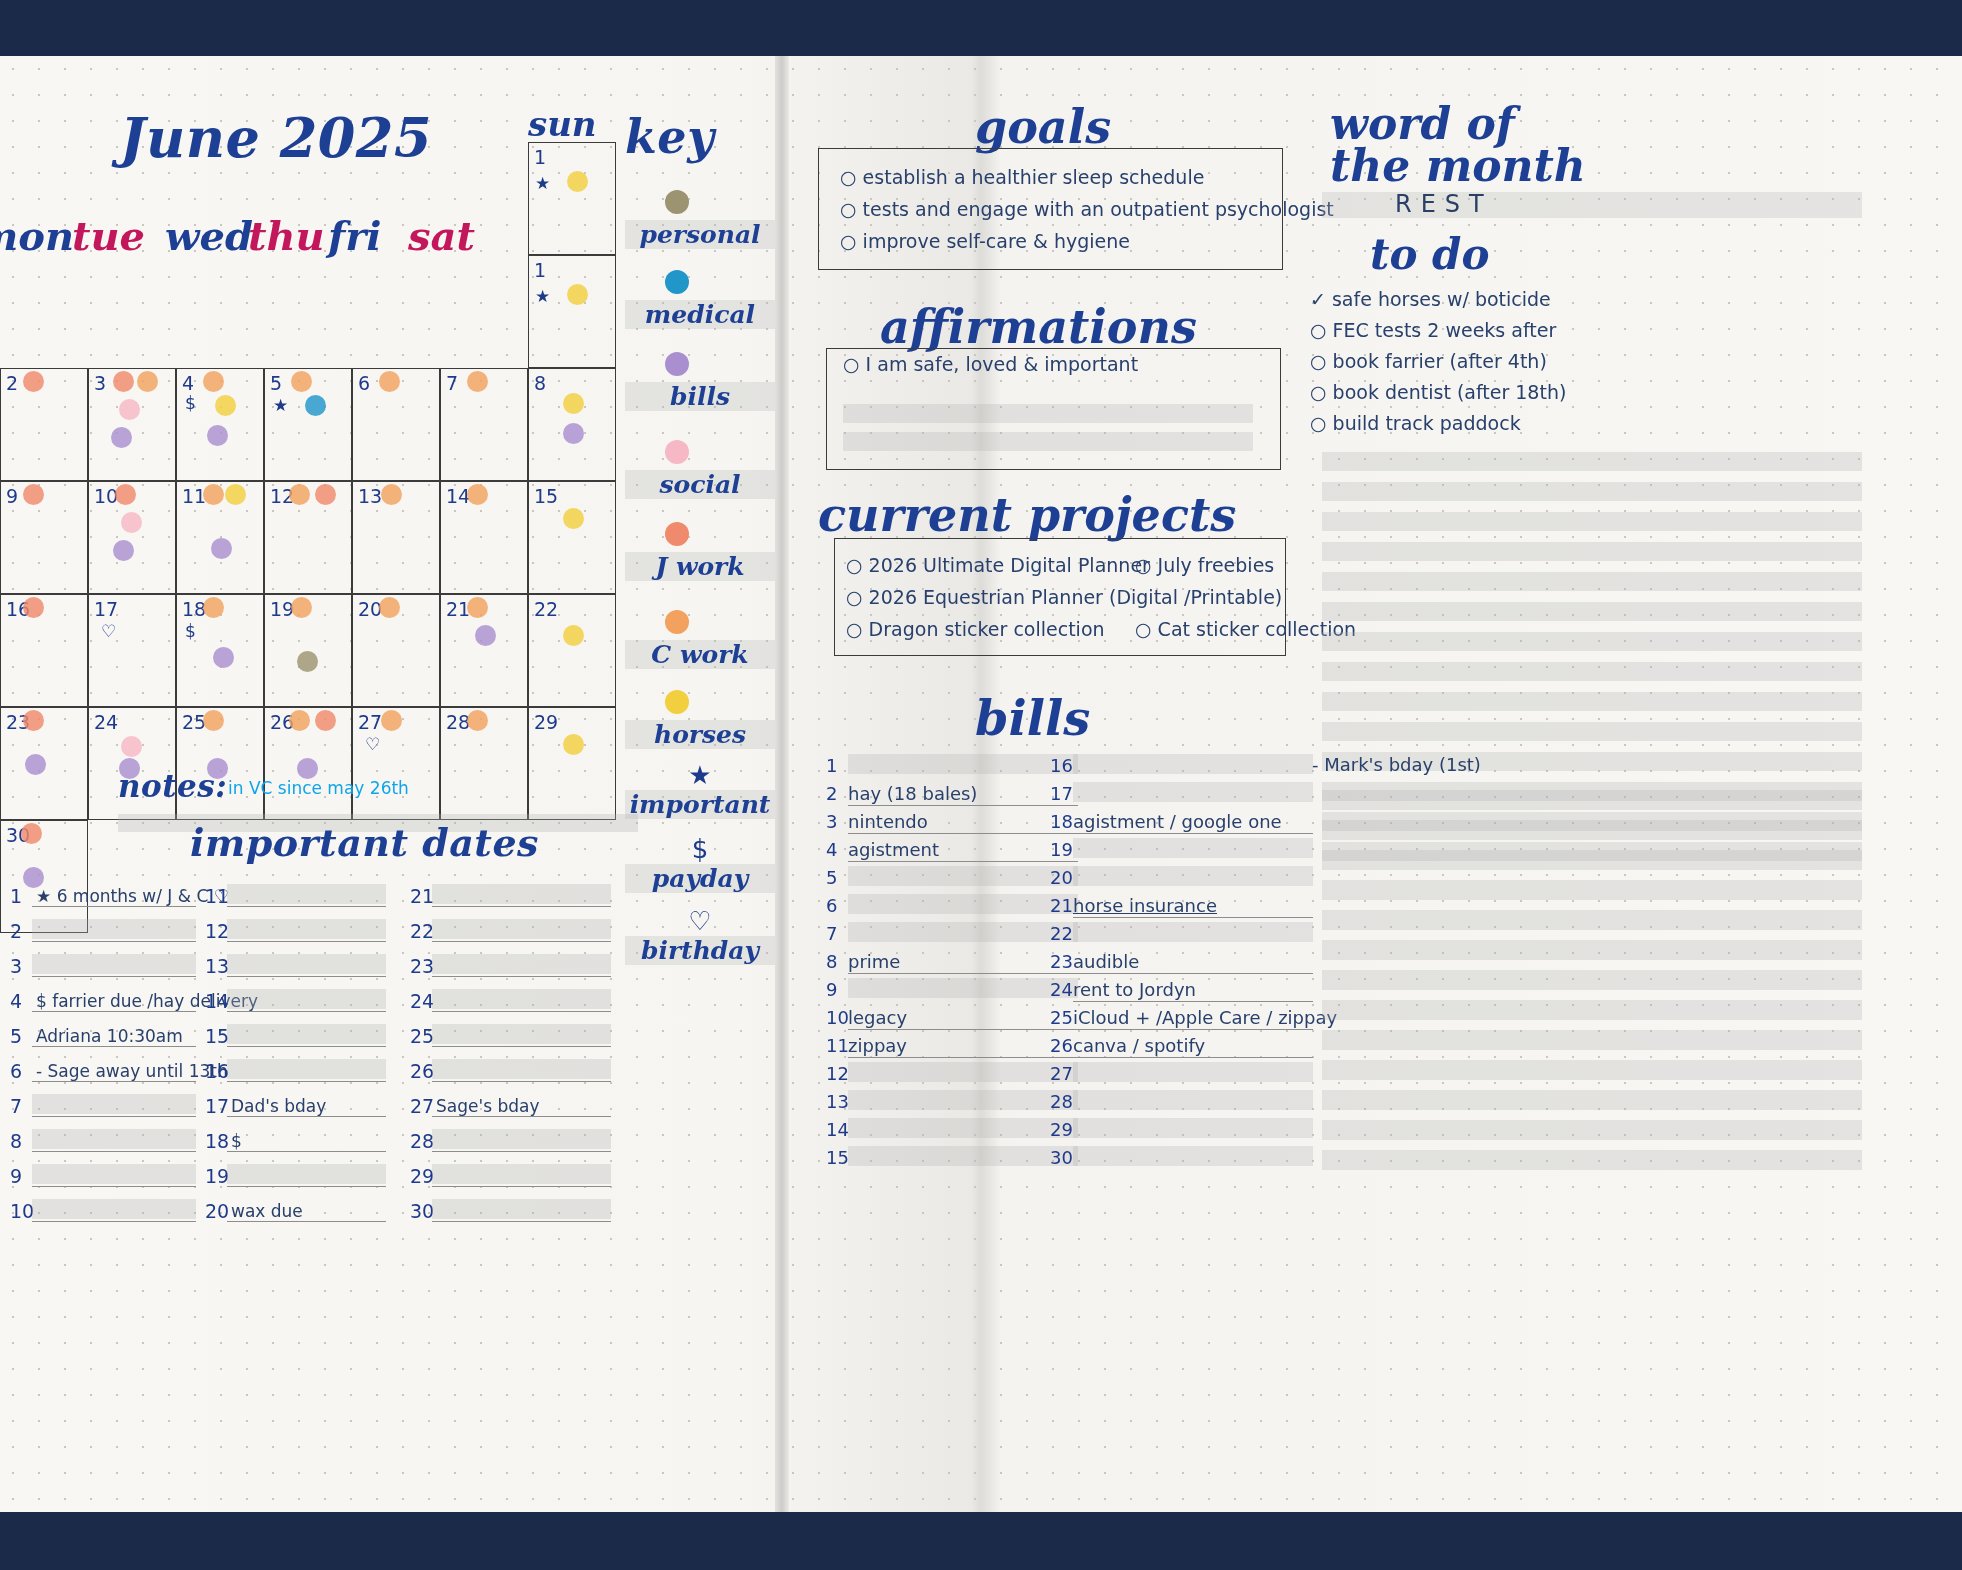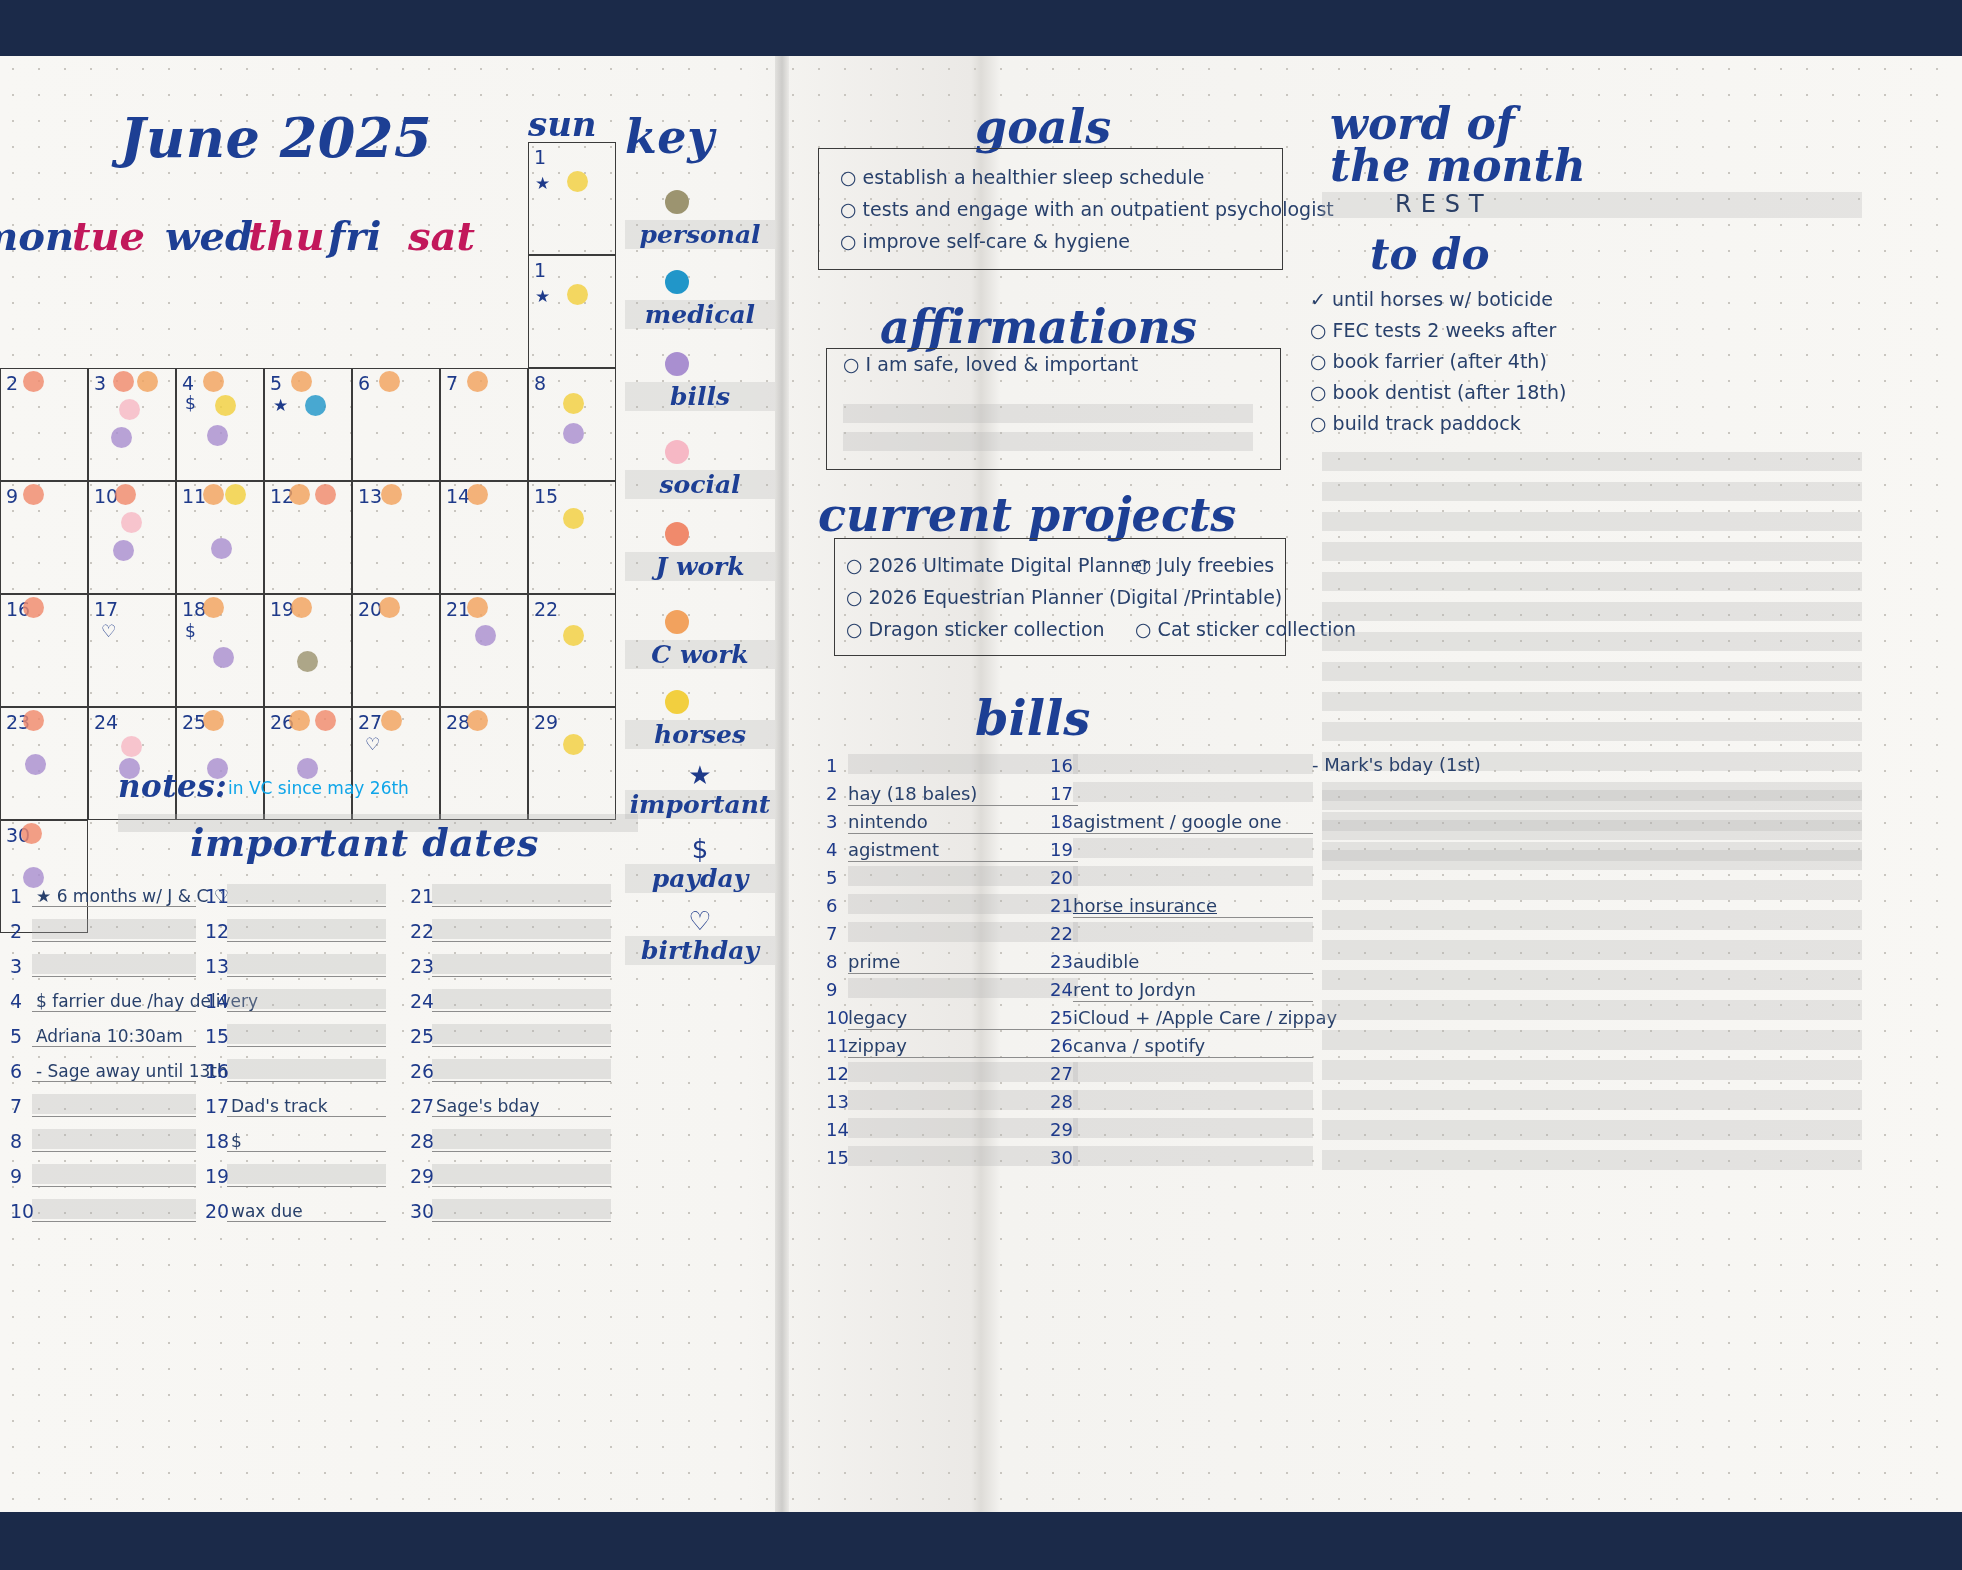"✓ until horses w/ boticide" div.todo-line { text: until -> safe }
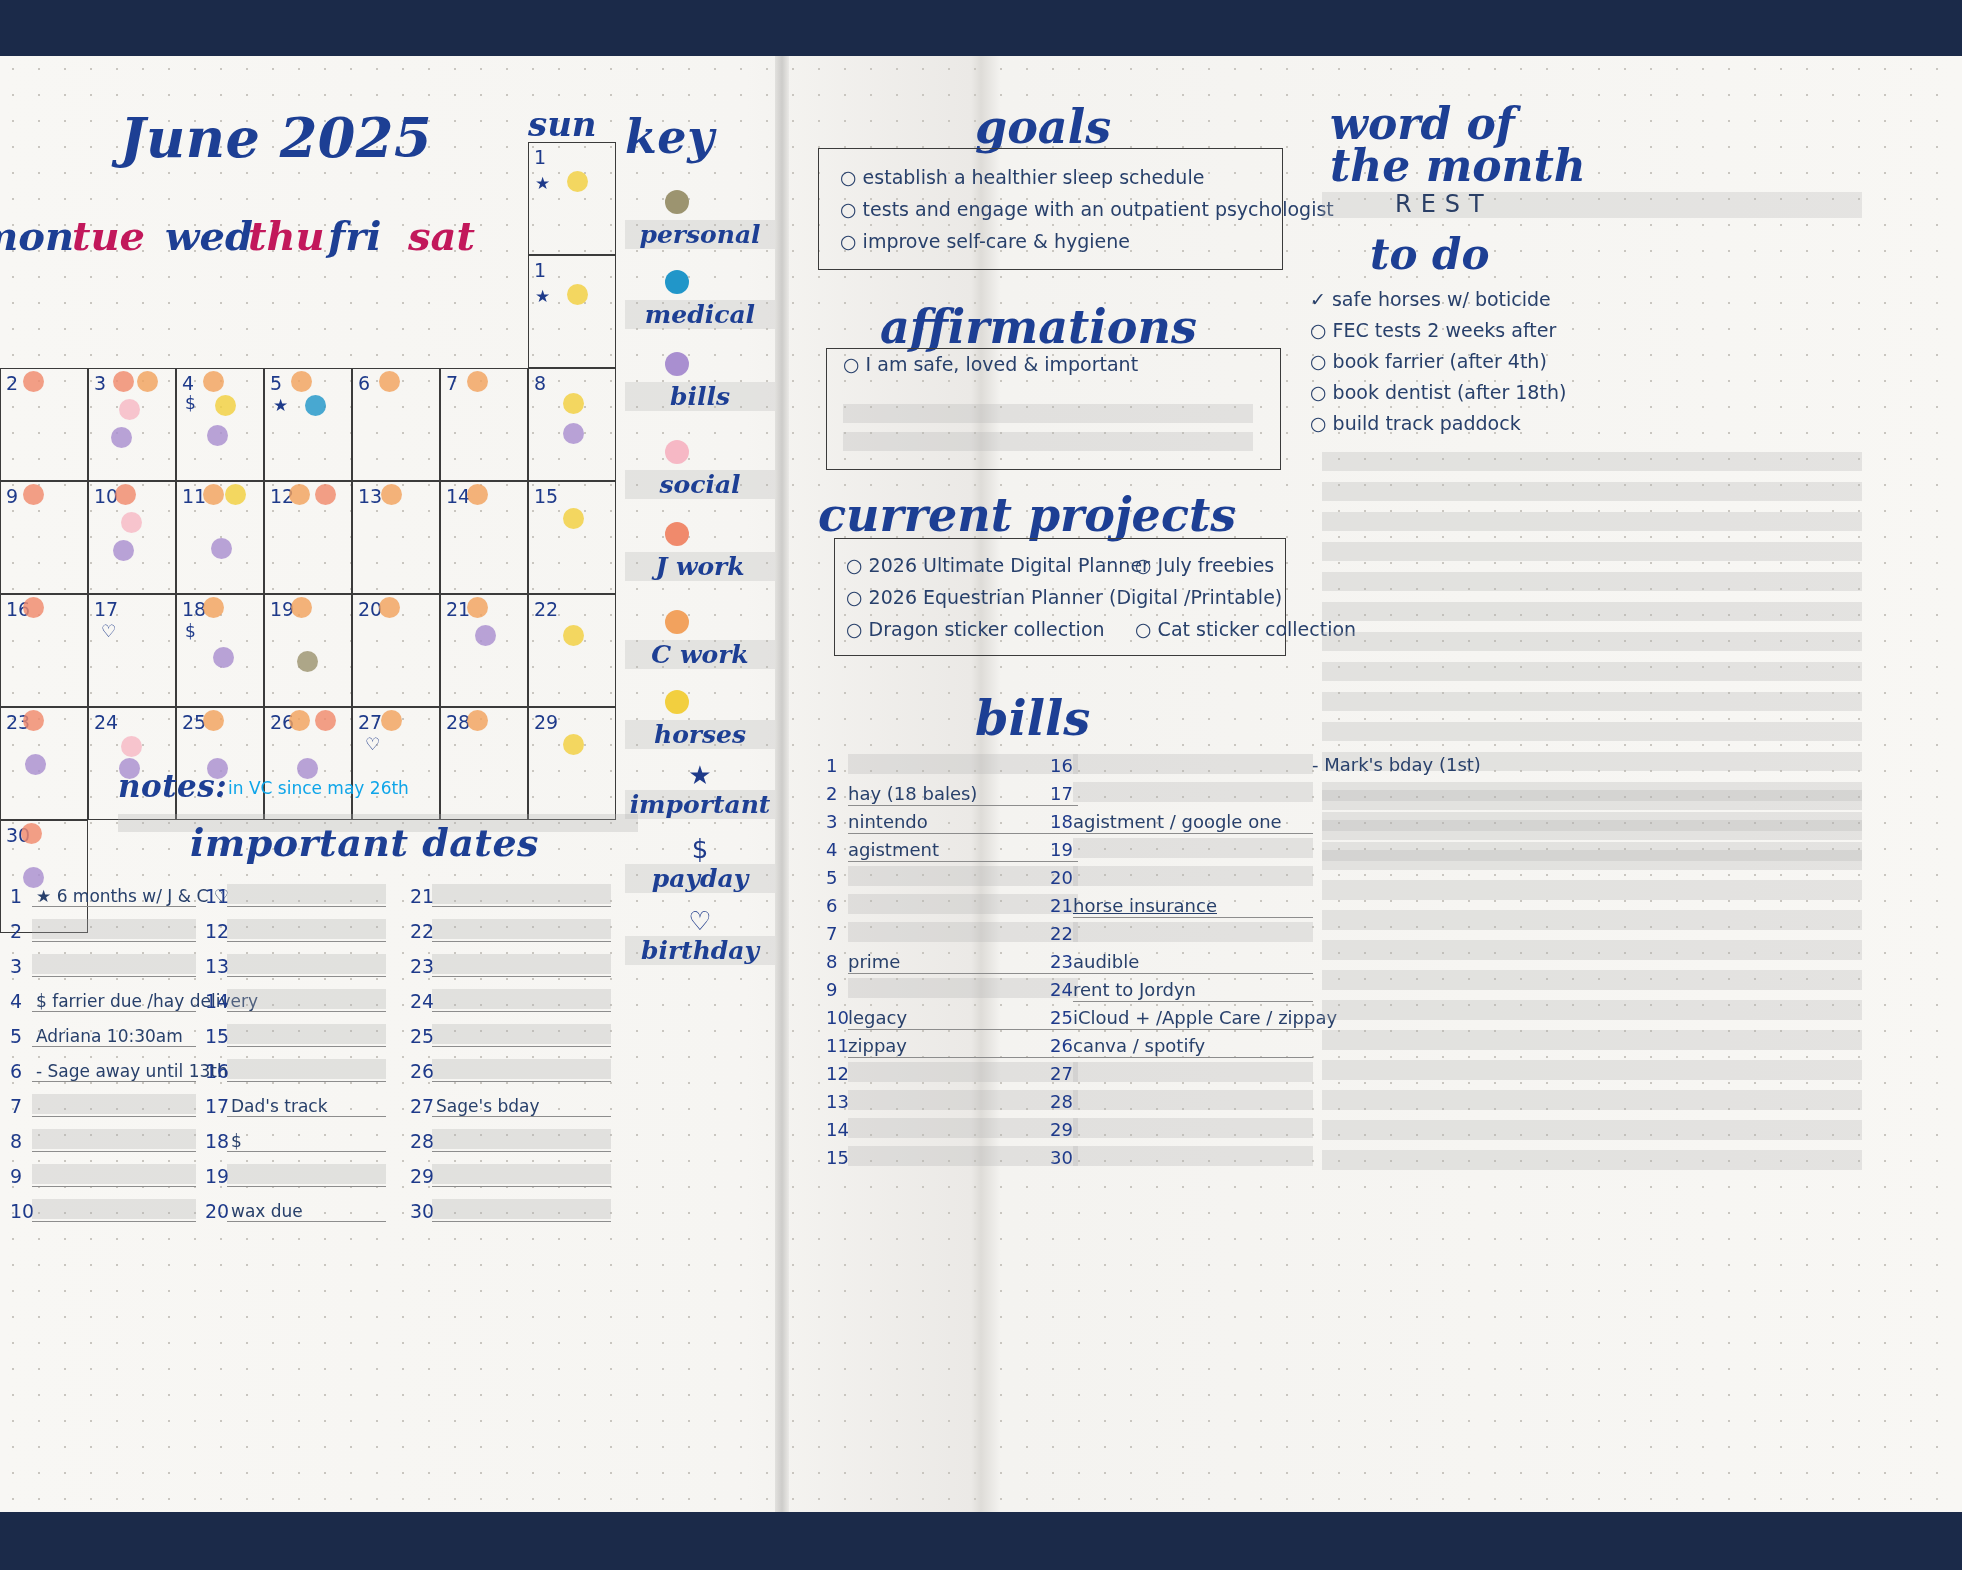"Dad's track" span.idtext { text: track -> bday }
